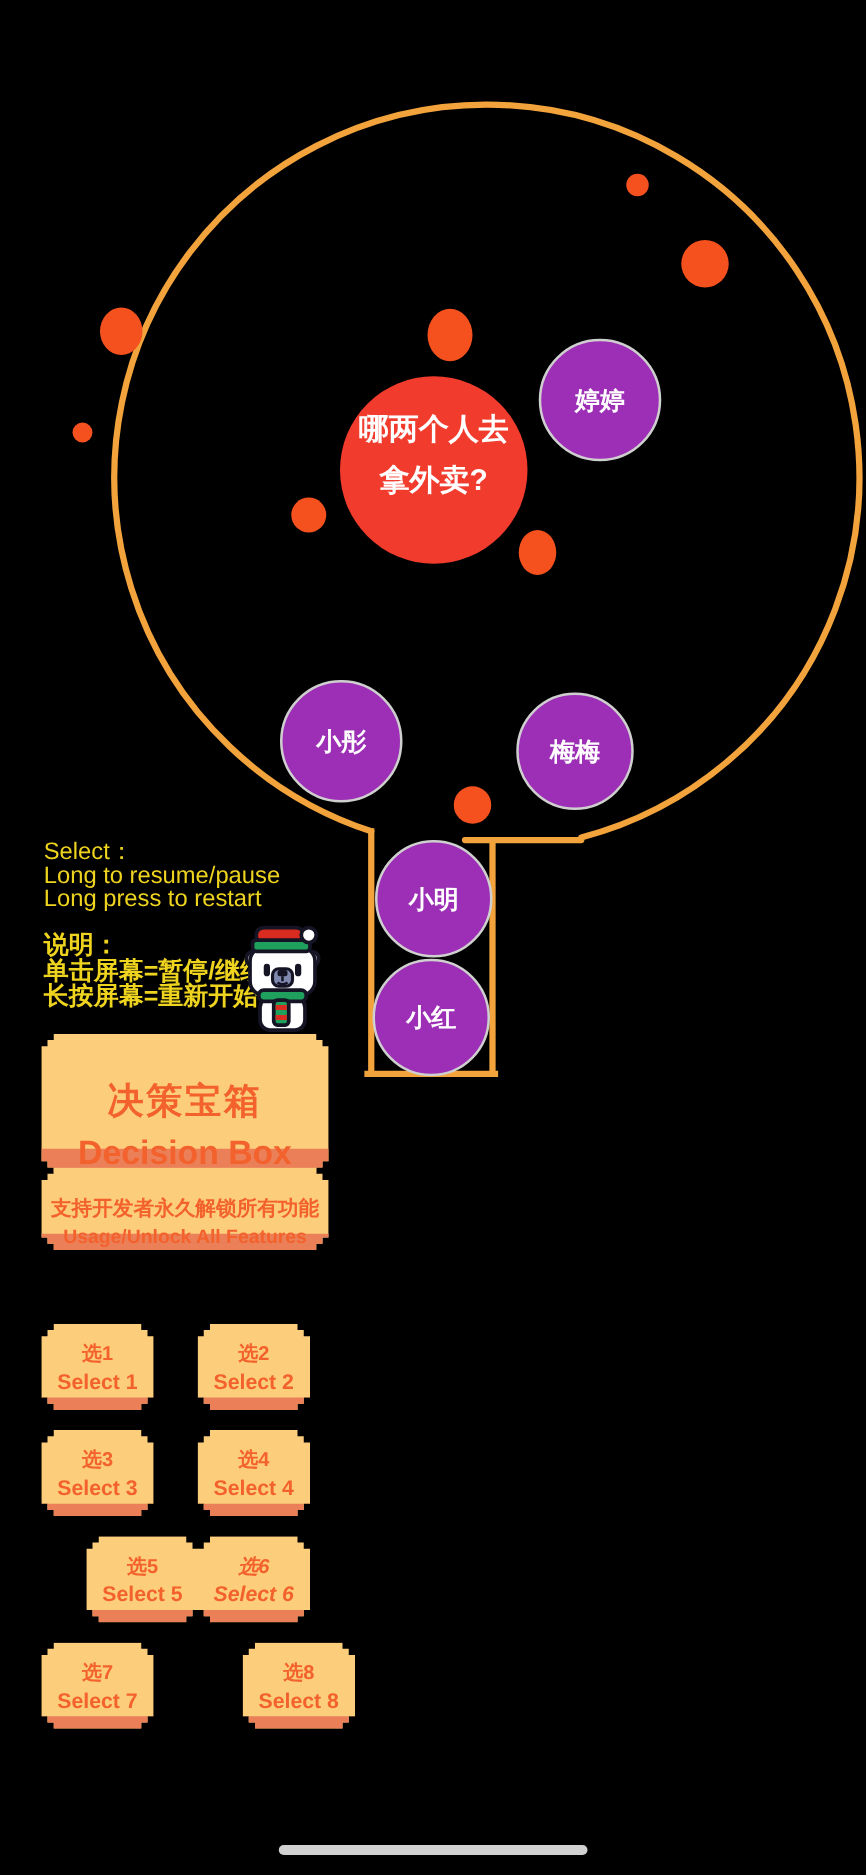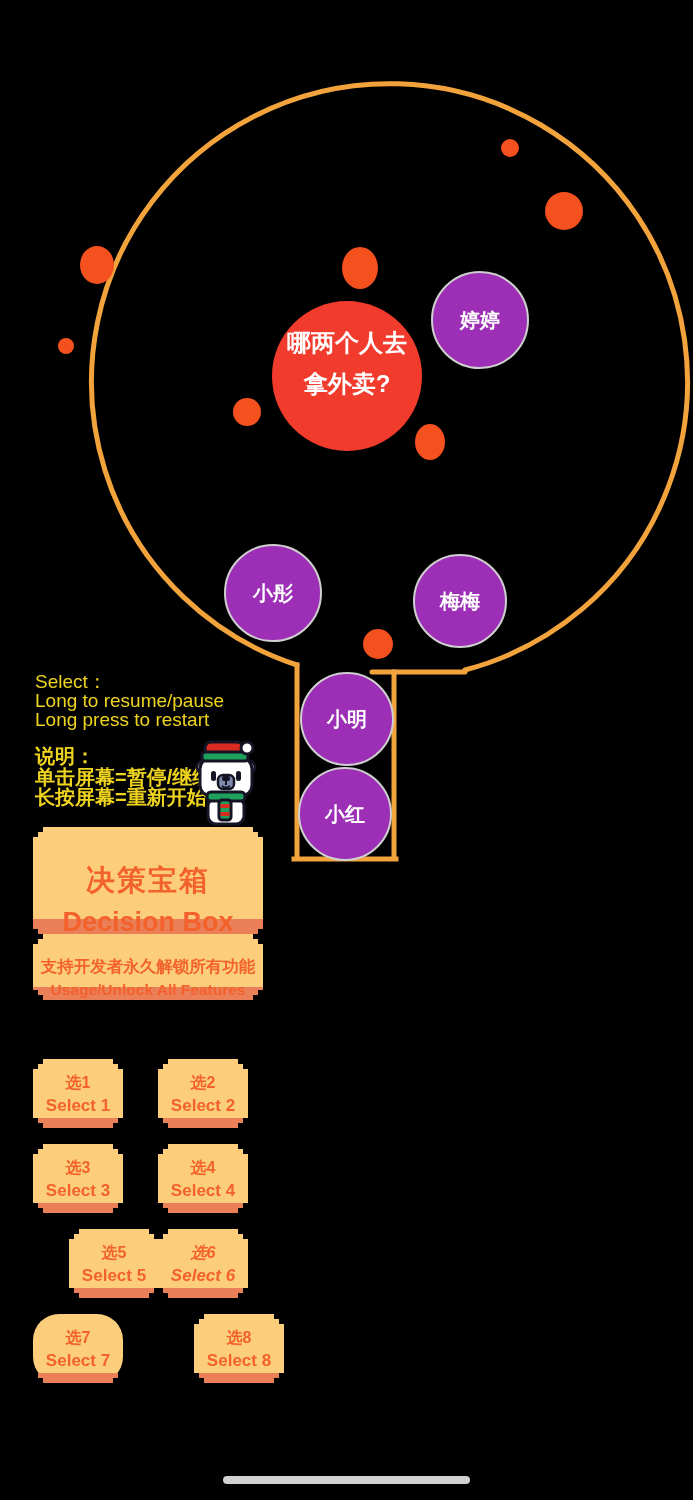"选7" div.pixel-btn { border-radius: 26px -> none }
